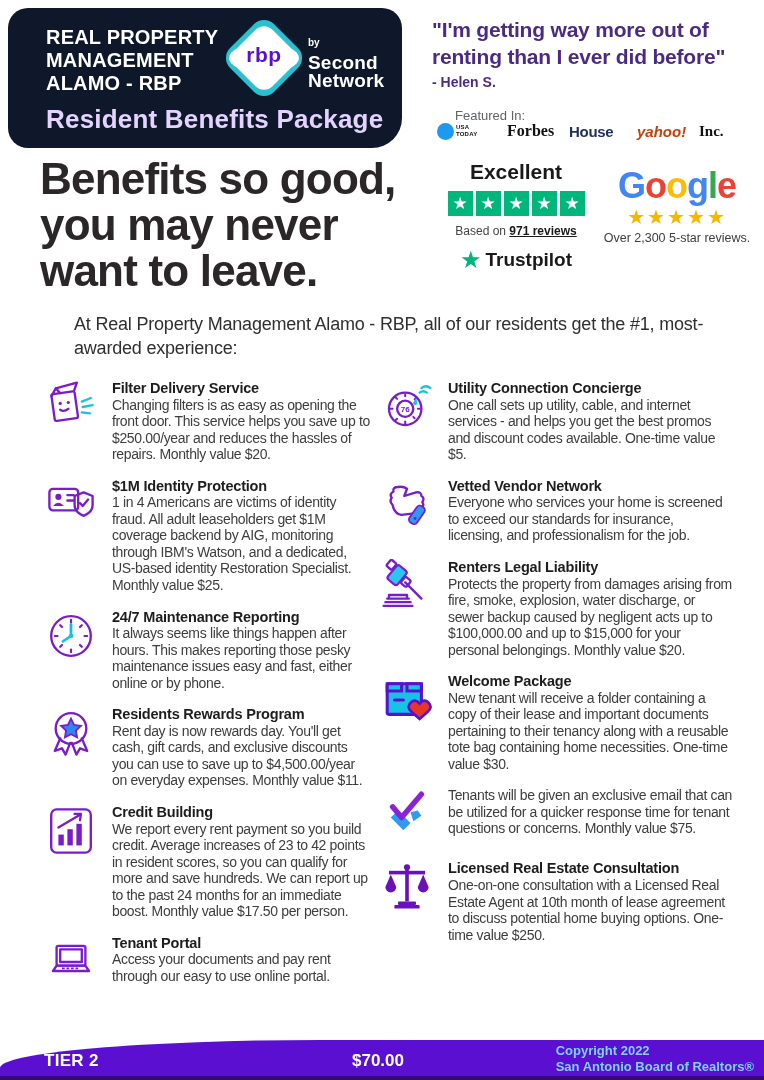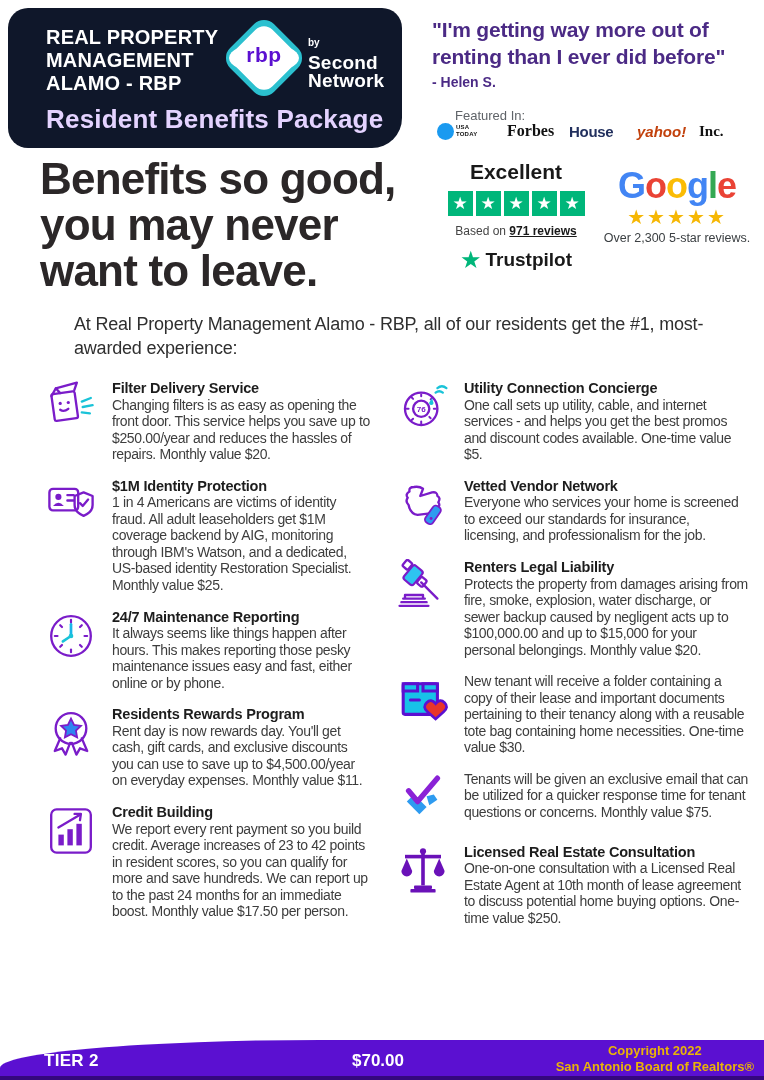"Filter Delivery Service" .benefits { gap: 22px -> 6px }
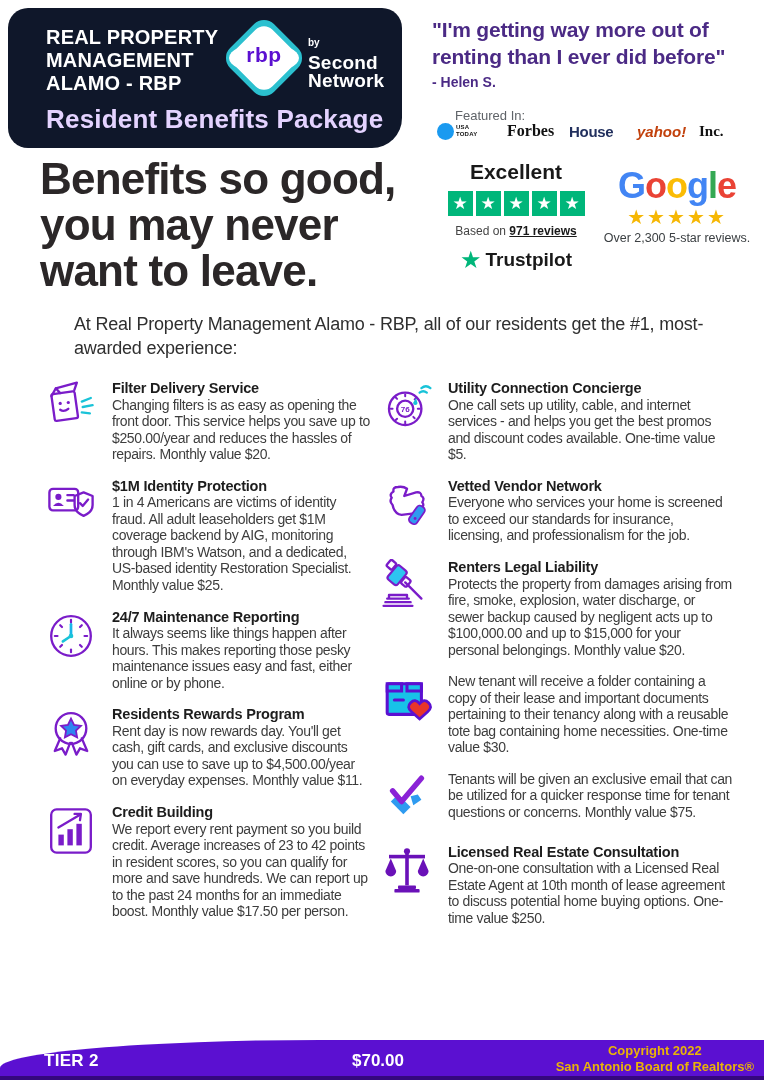"Welcome Package" div.b-title { html: none -> <div>Welcome Package</div> }
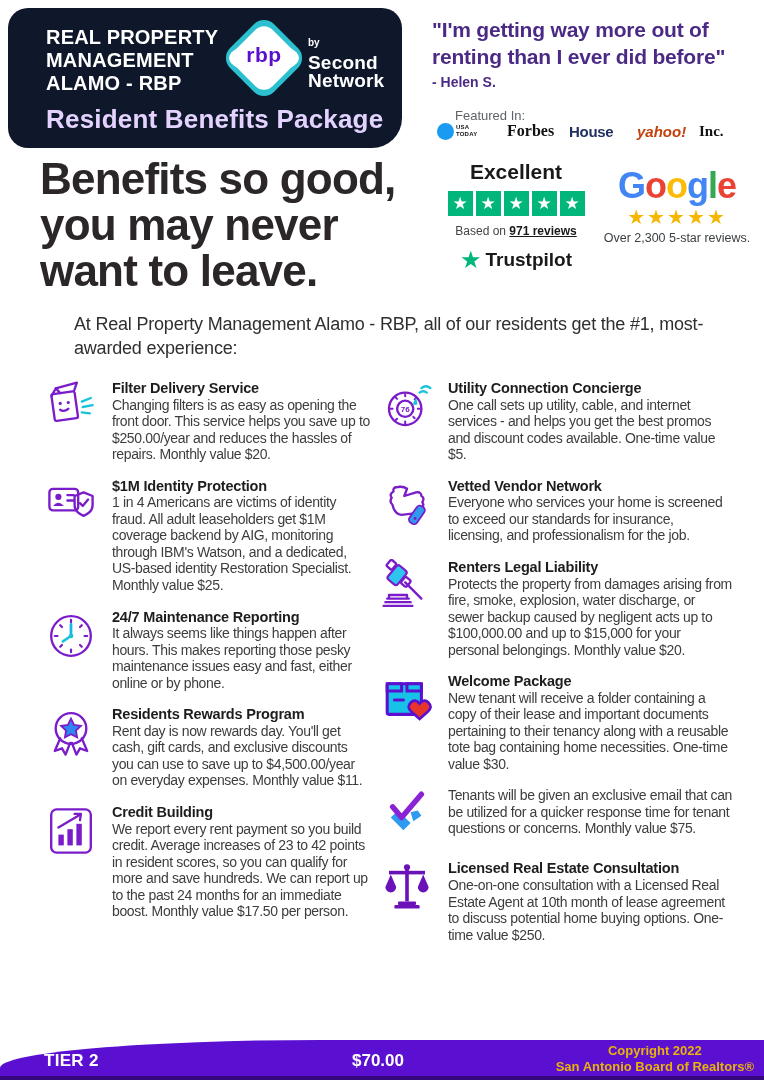"Tenant Portal" div.benefit { html: none -> <div> <div> <svg> <rect></rect> <rect></rect> <path></path> <path></path> </svg> </div> <div> <div>Tenant Portal</div> <div>Access your documents and pay rent through our easy to use online portal.</div> </div> </div> }
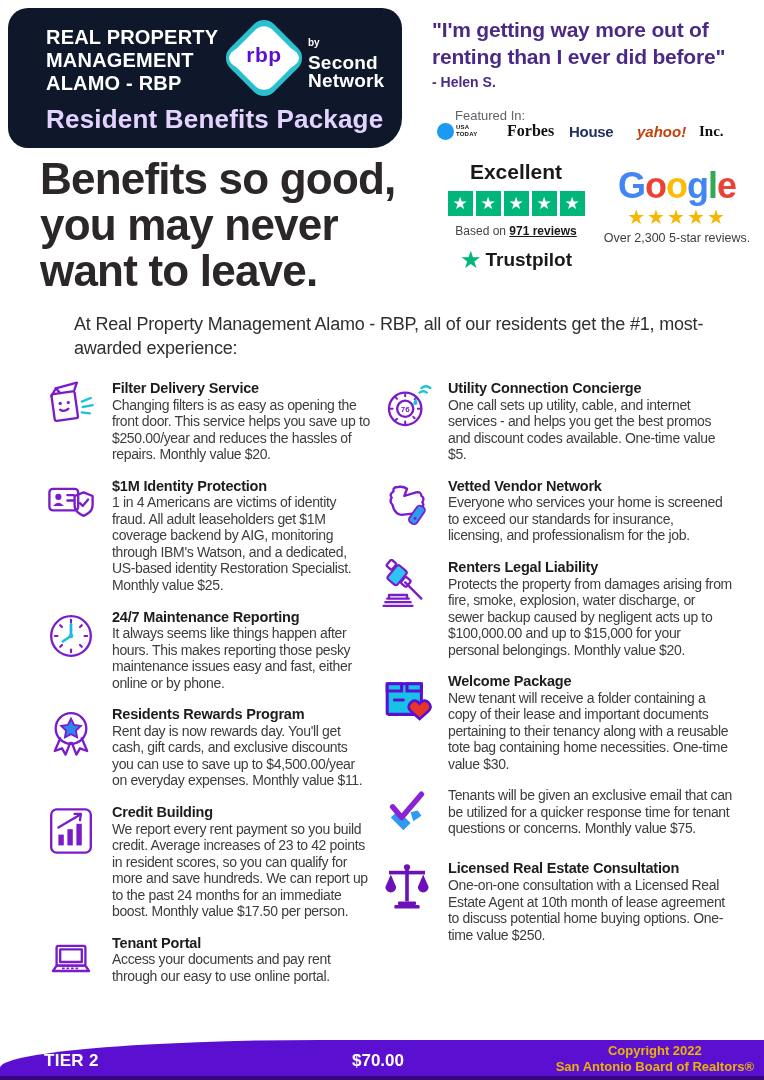"Copyright 2022" .f-copy { color: #eab308 -> #7dd3fc; text-align: center -> left }
